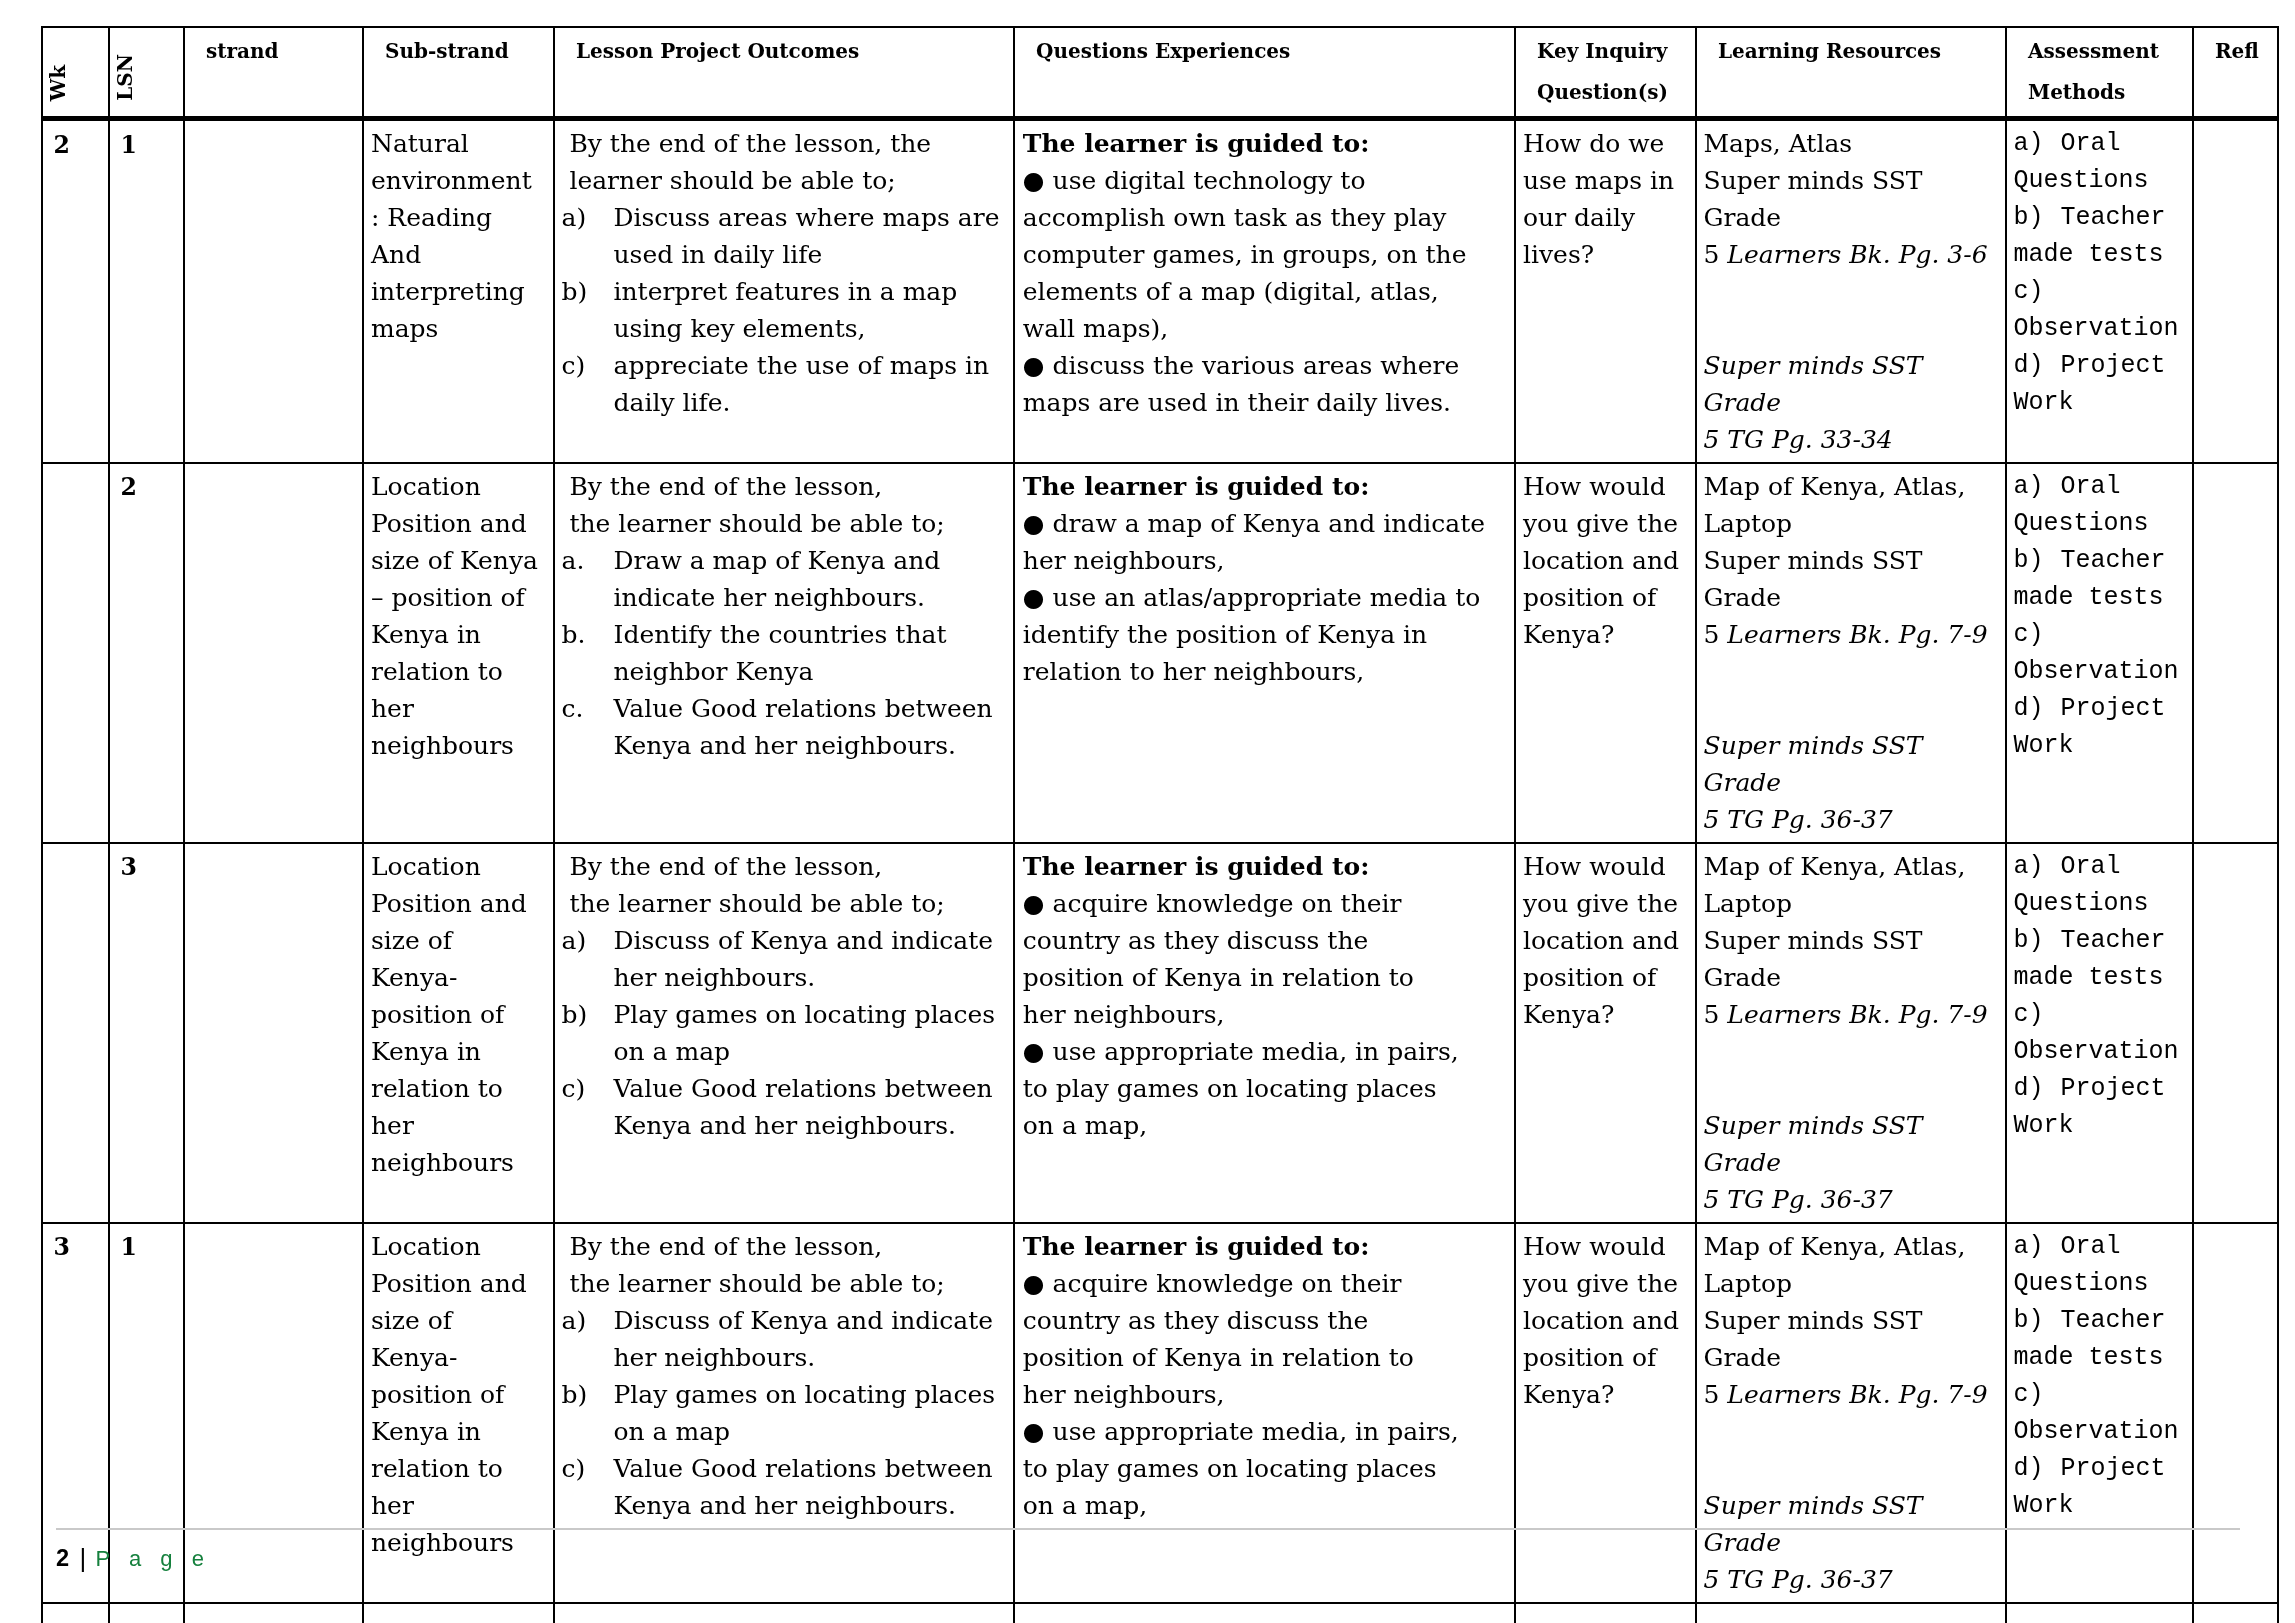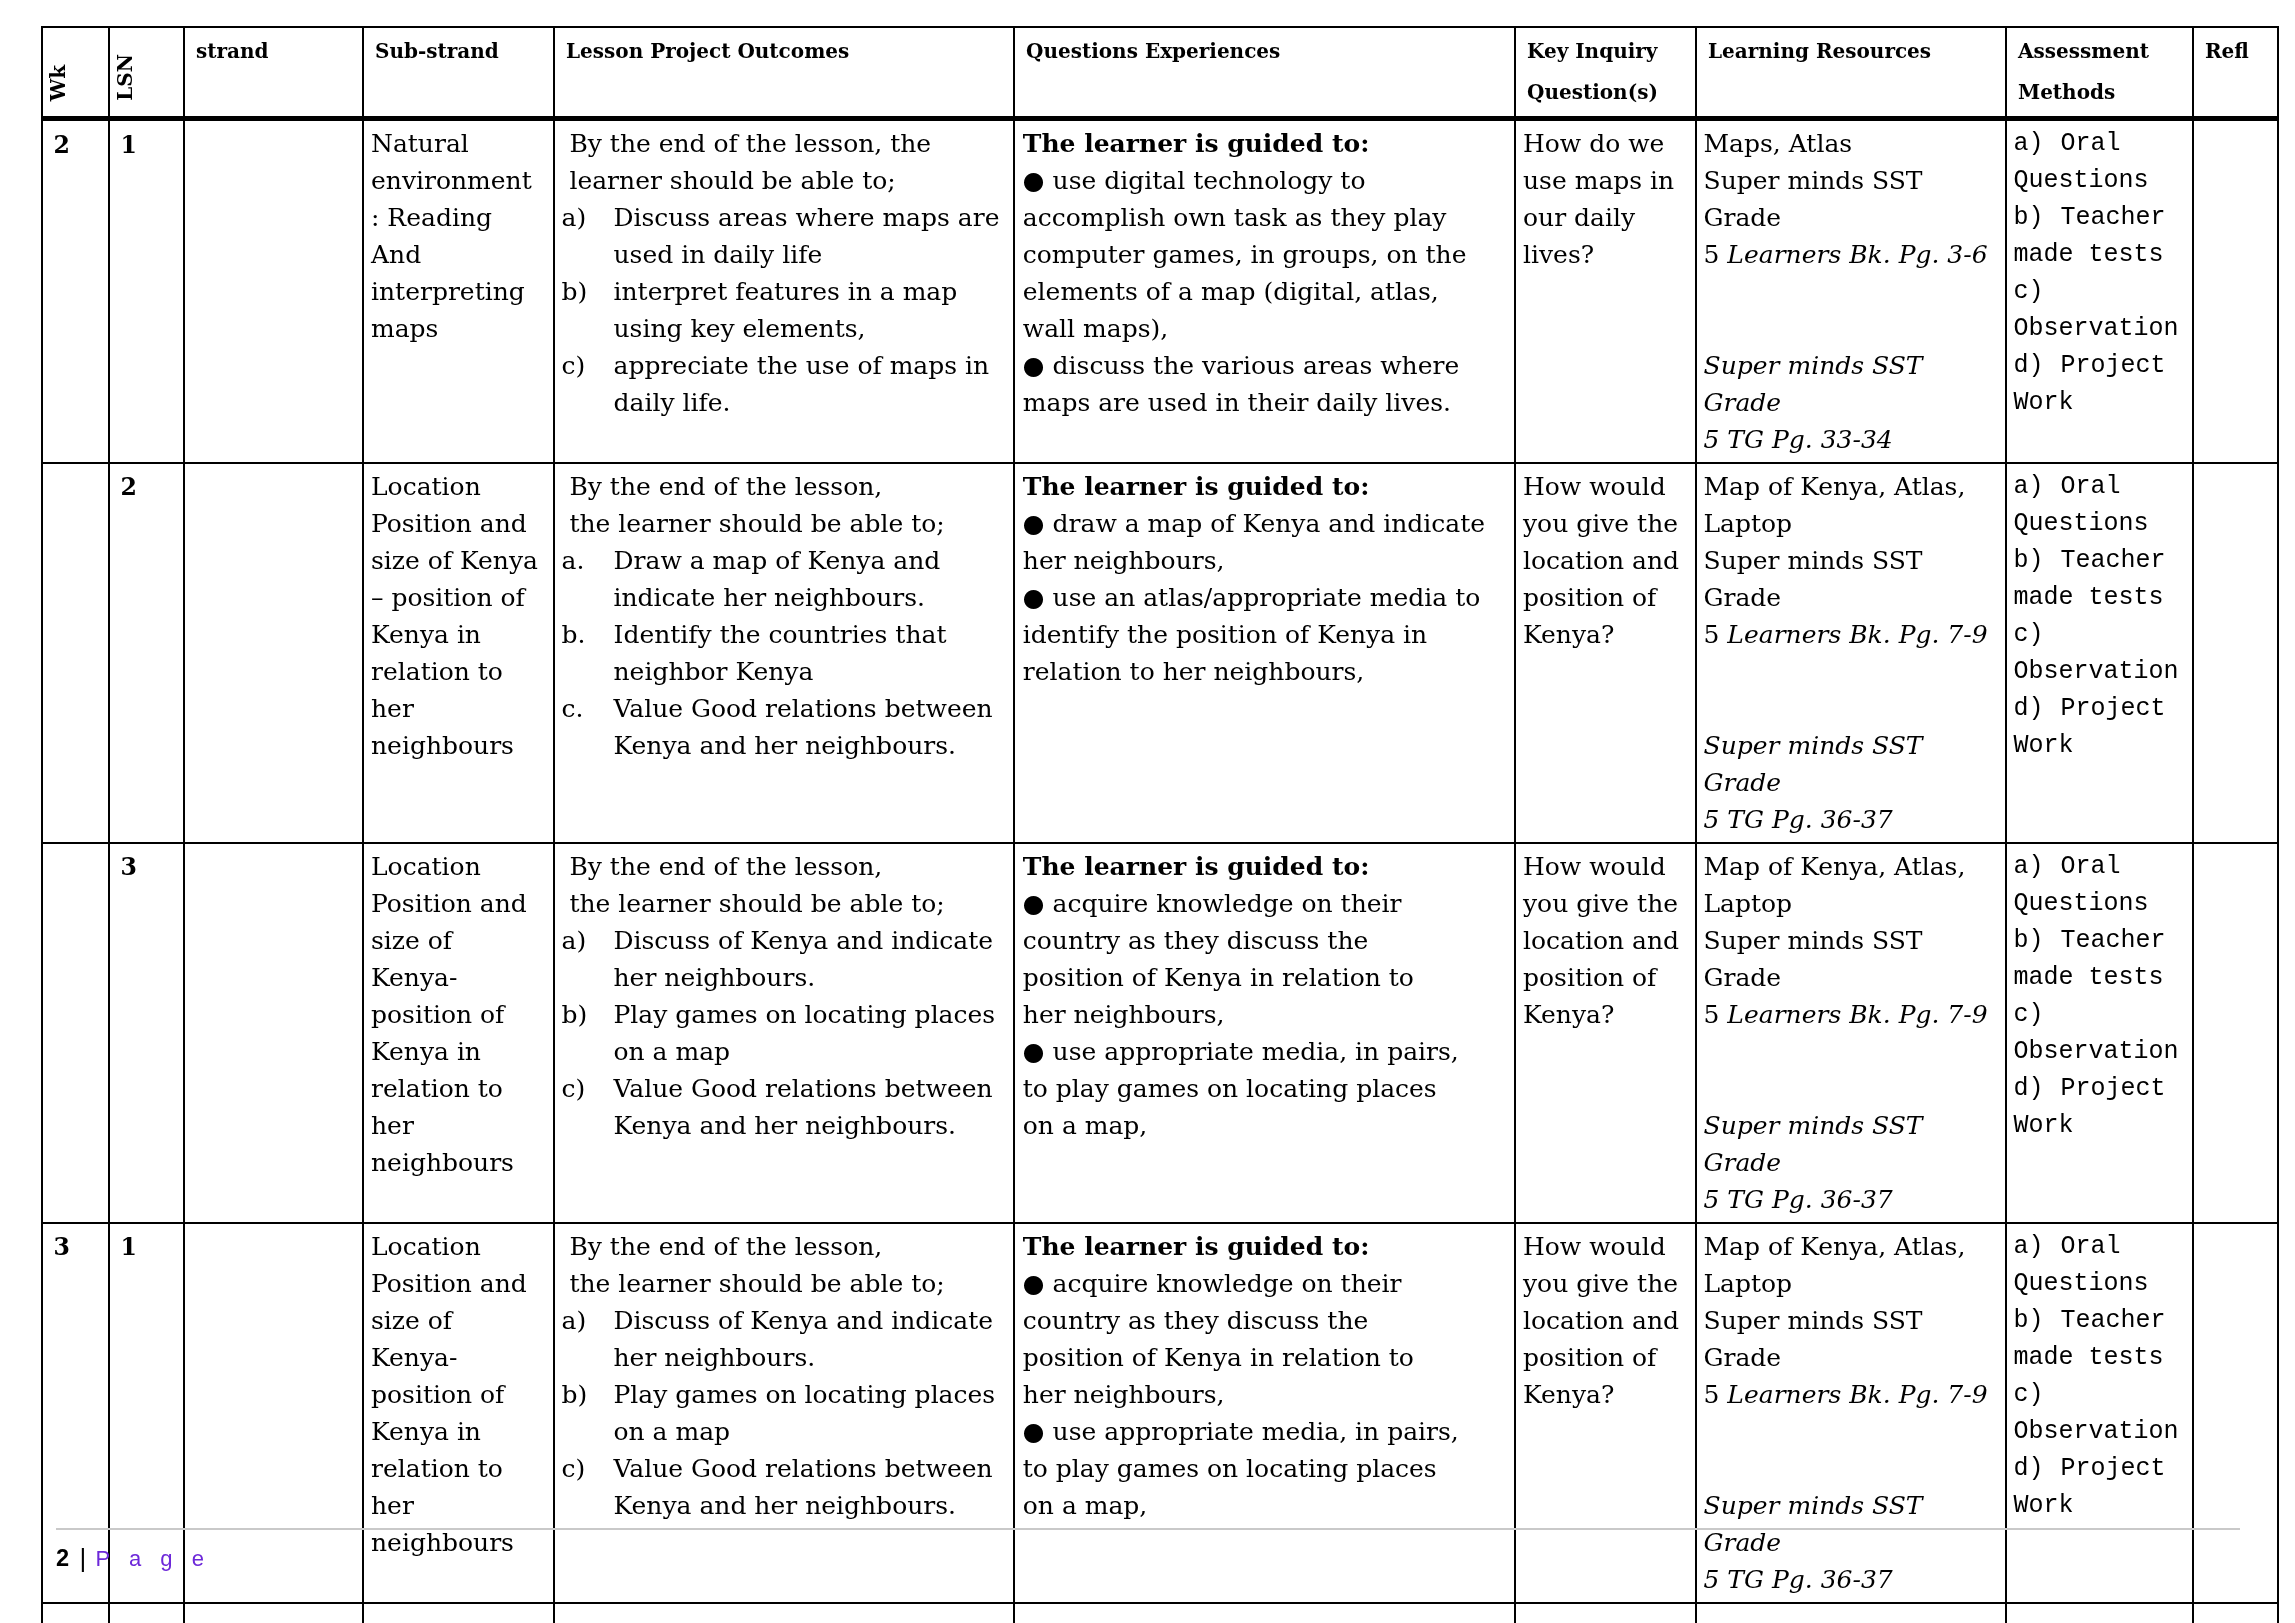"strand" thead th { padding-left: 11px -> 21px }
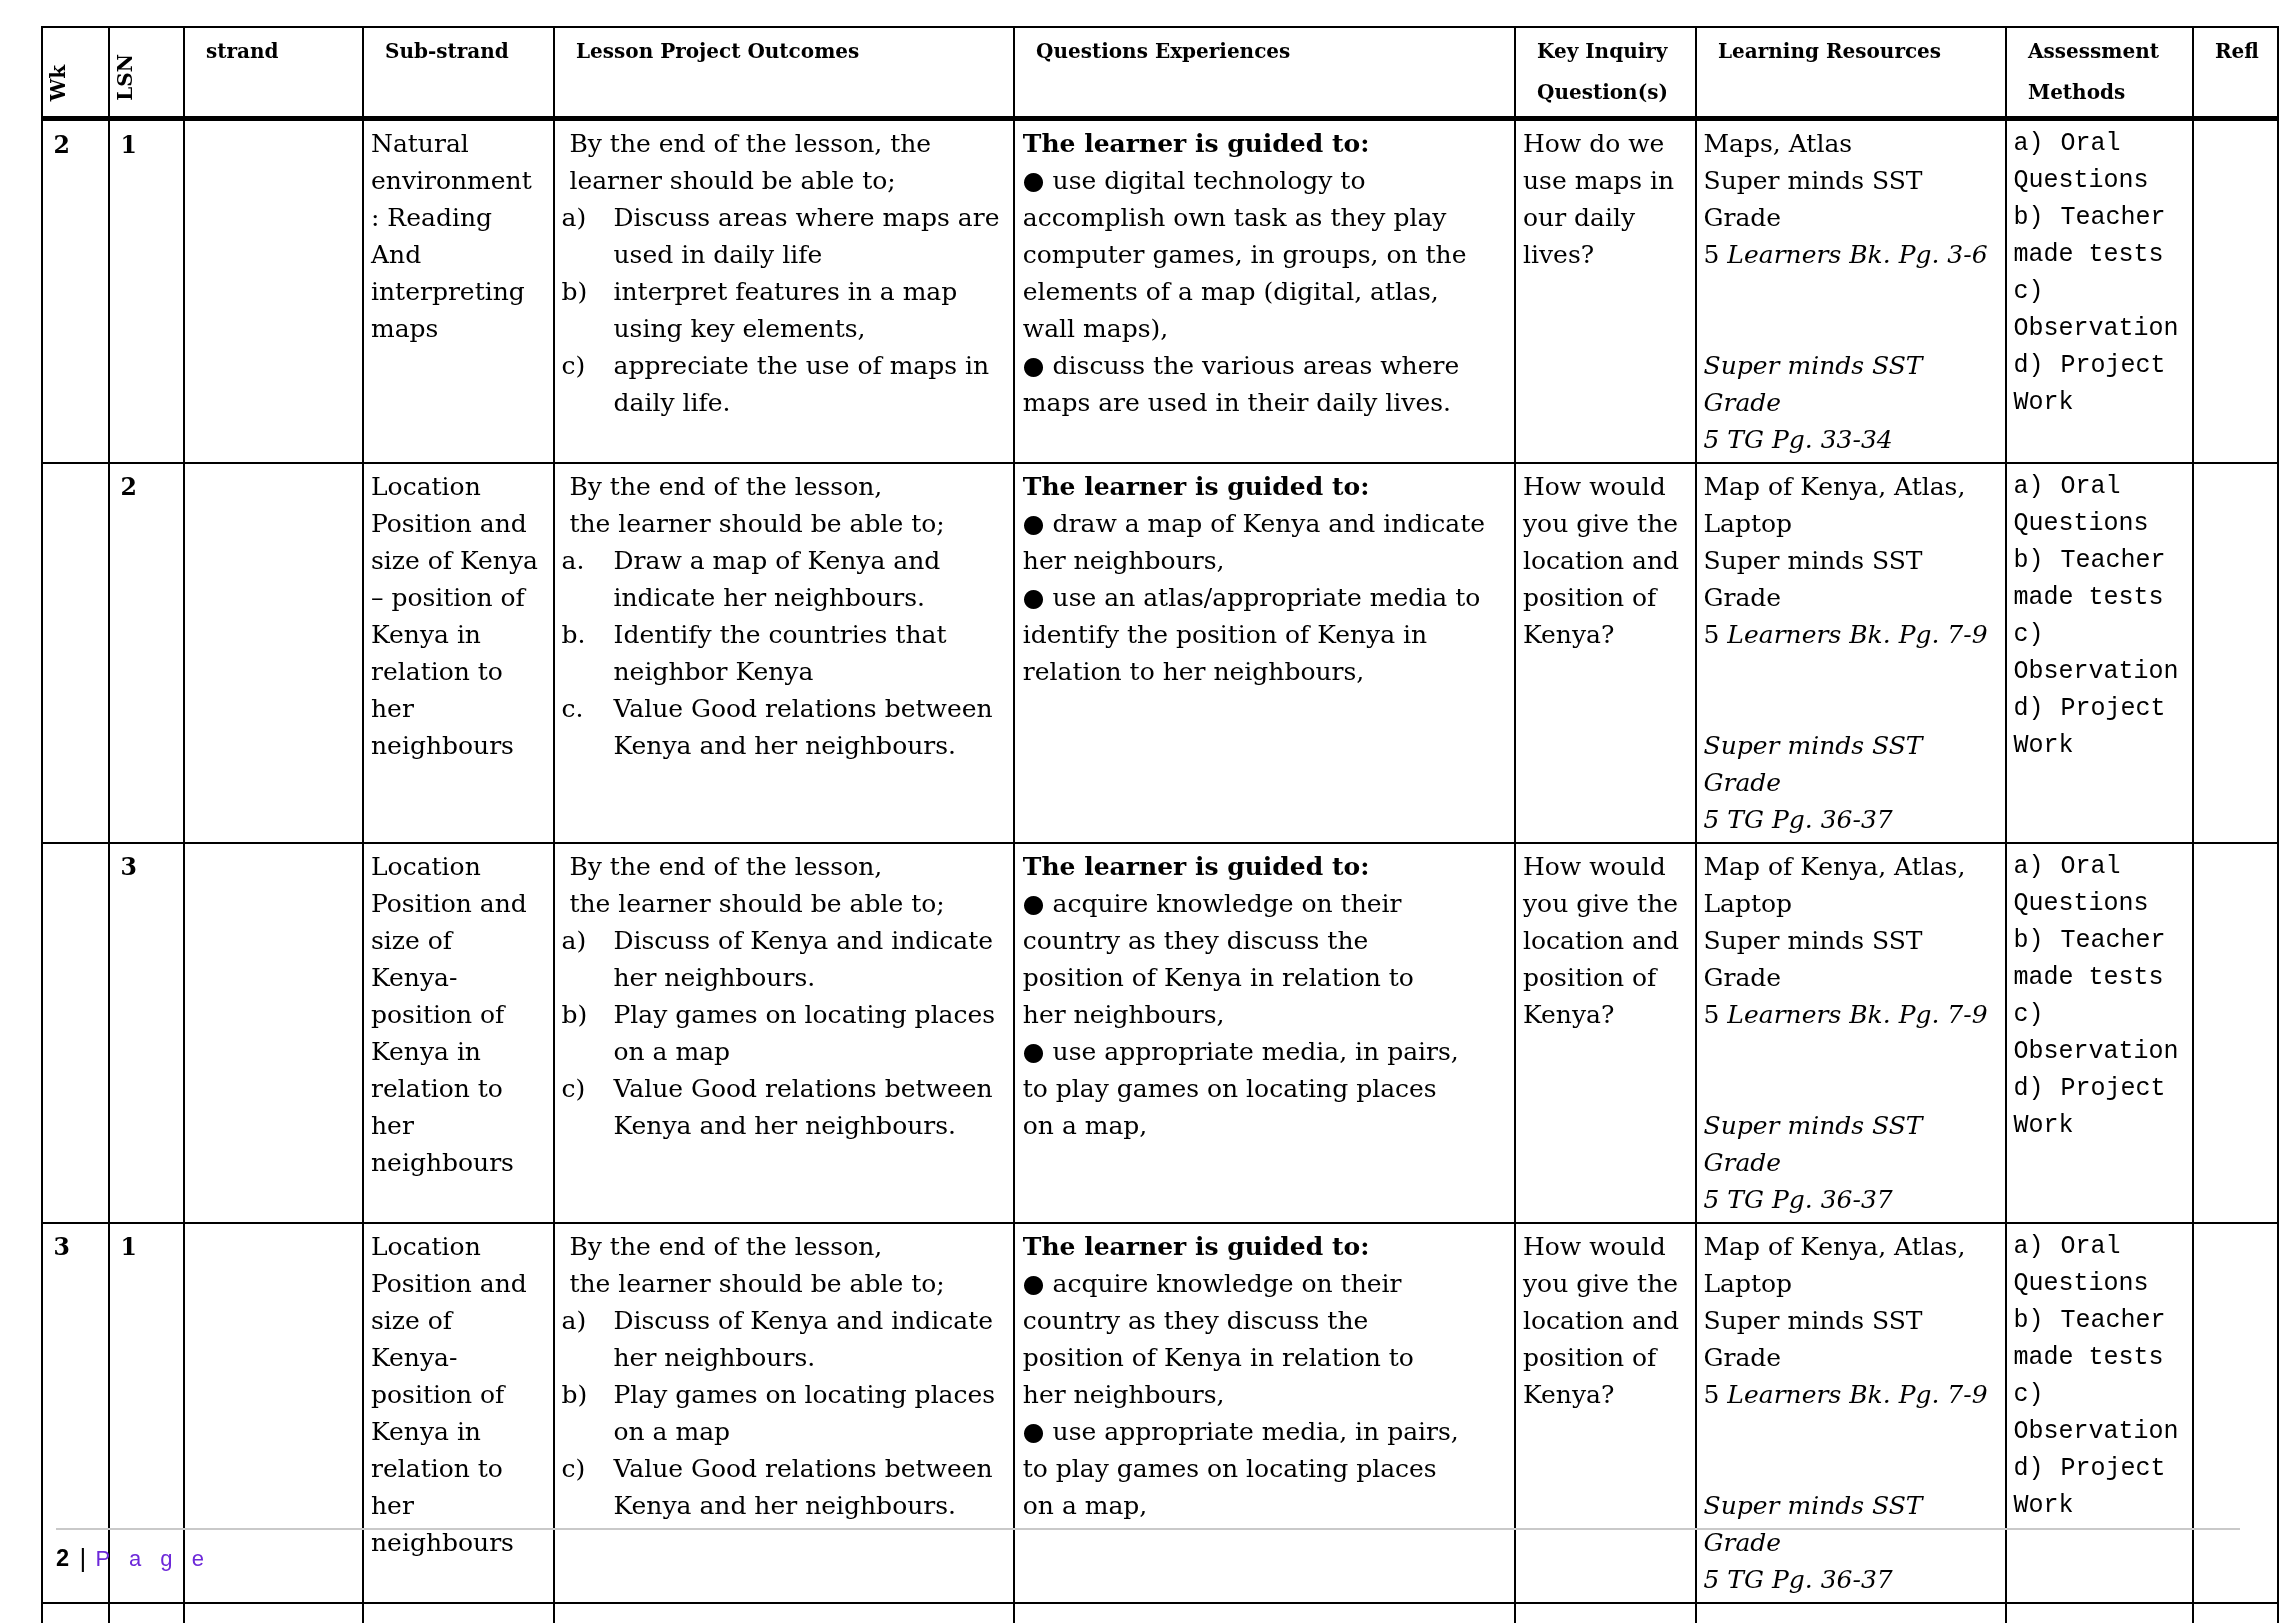"P a g e" .footer-text .lbl { color: #6d28d9 -> #15803d }
